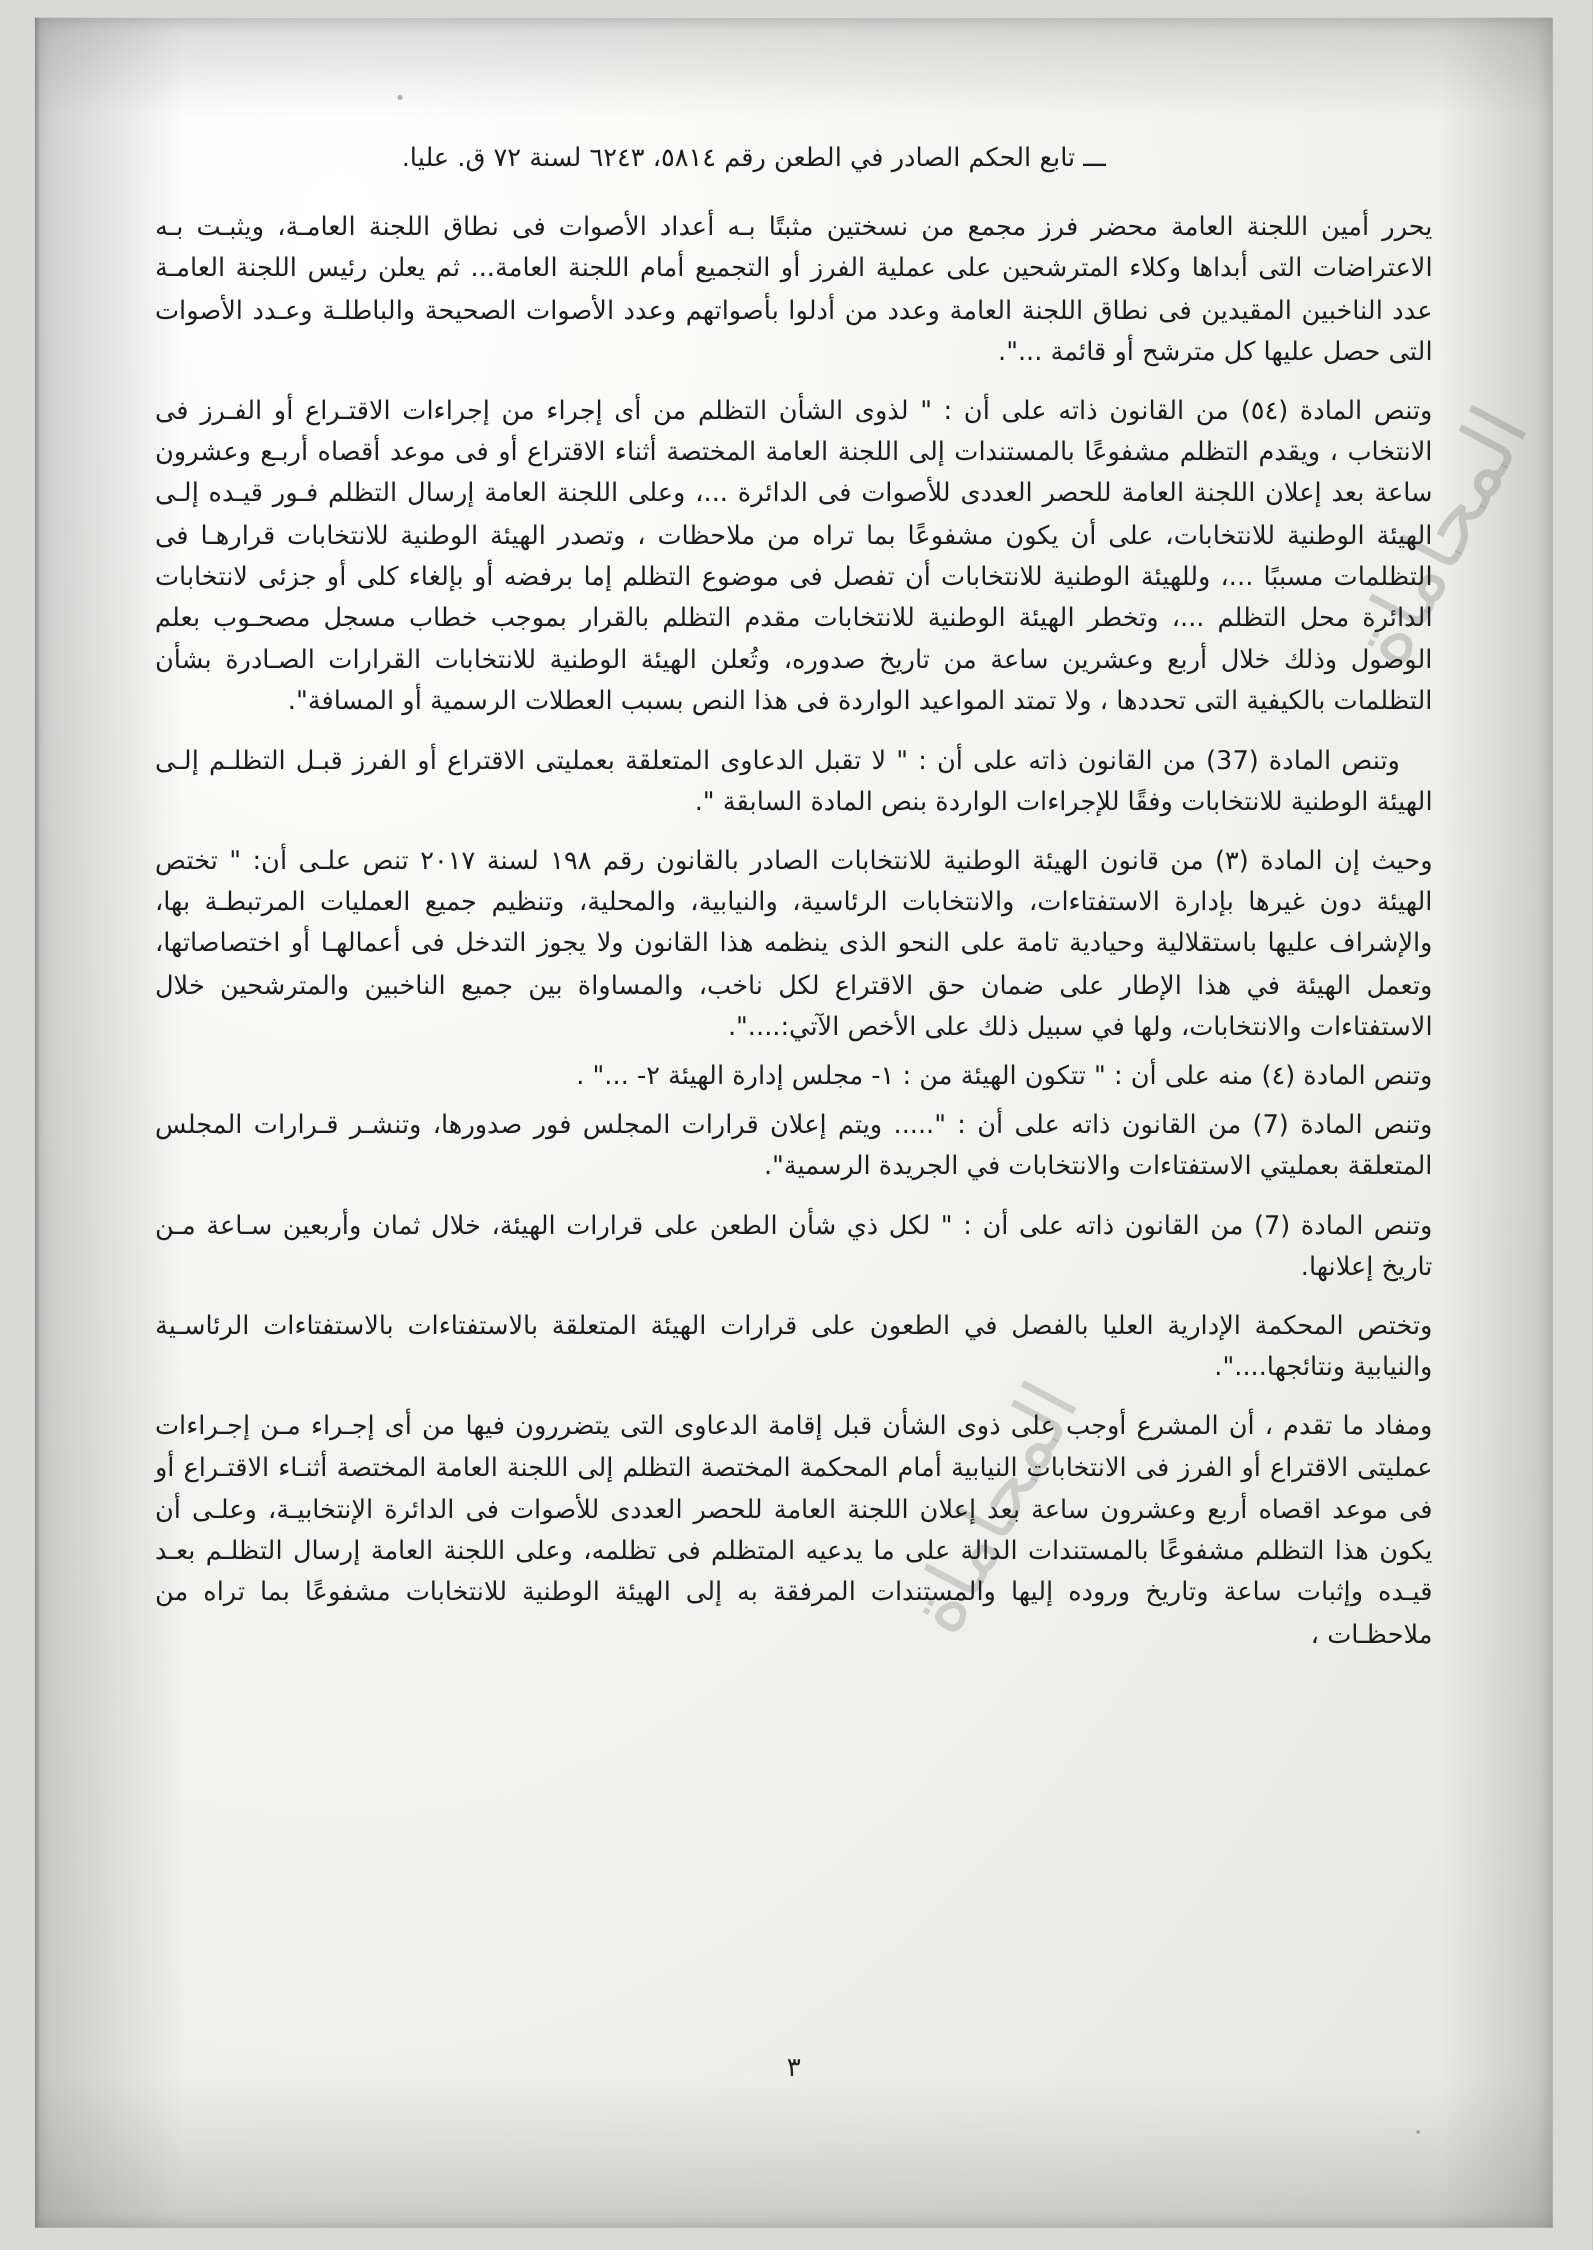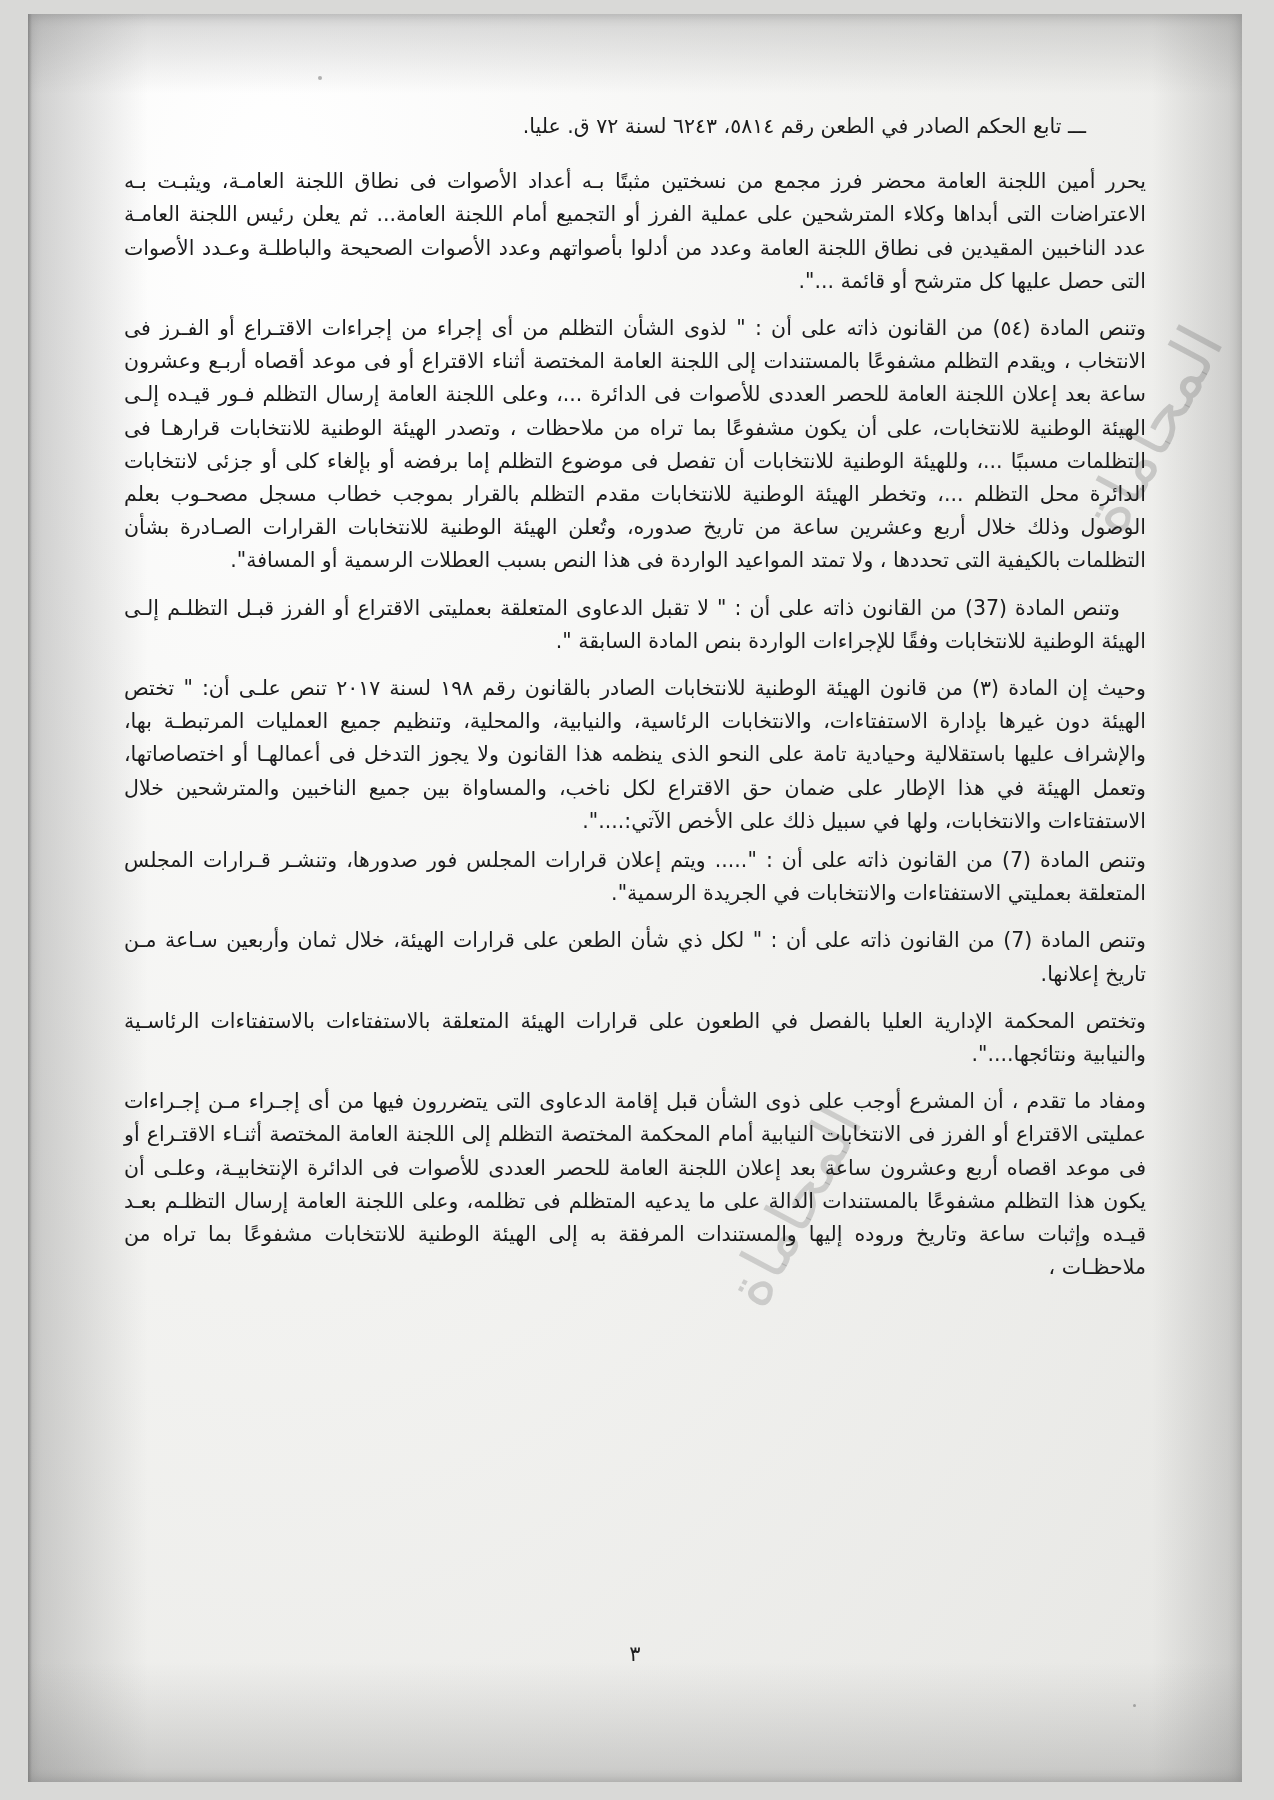"ـــ تابع الحكم الصادر في" .header-line { text-align: none -> center }
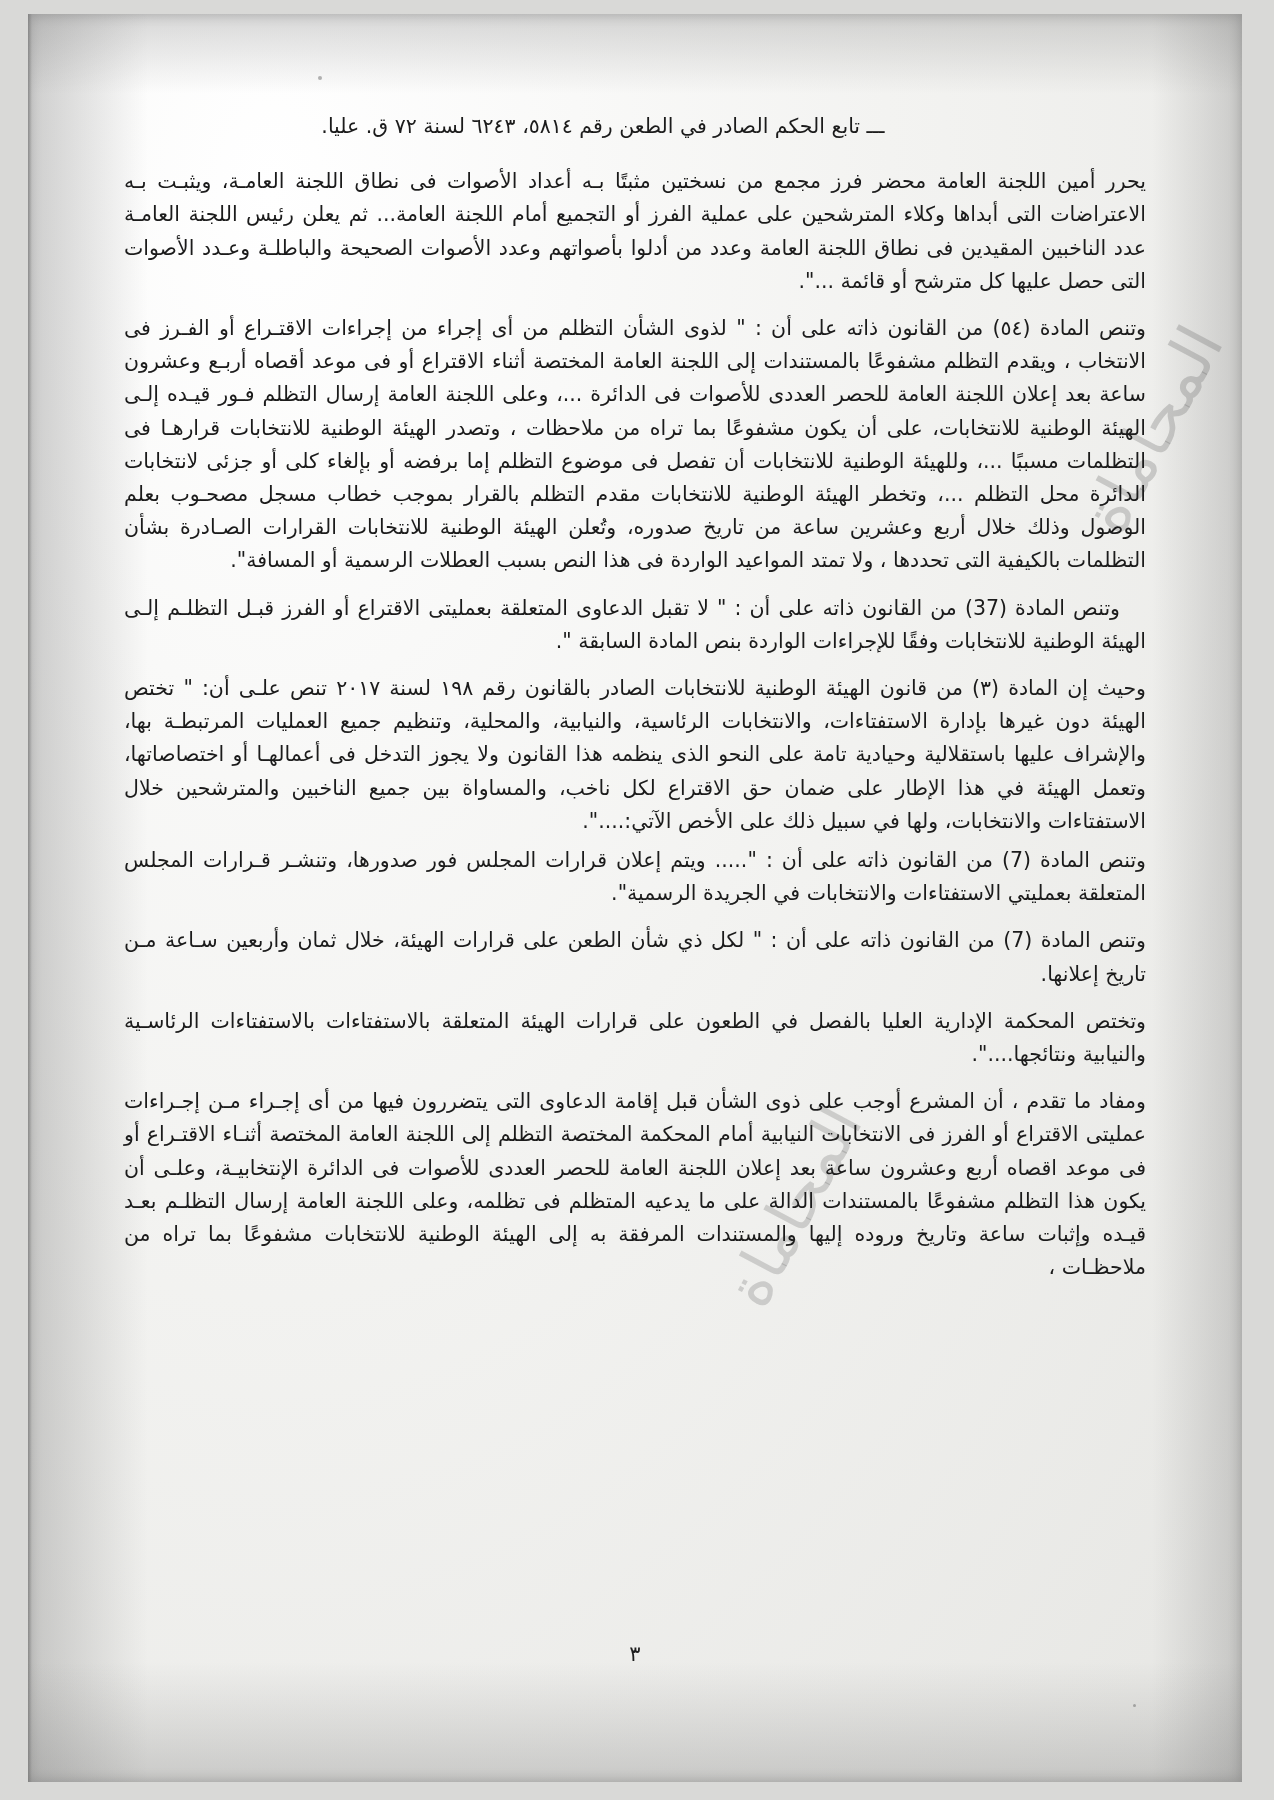"وتنص المادة (٤) منه على" p.para { html: none -> <p>وتنص المادة (٤) منه على أن : " تتكون الهيئة من : ١- مجلس إدارة الهيئة ٢- ..." .</p> }
